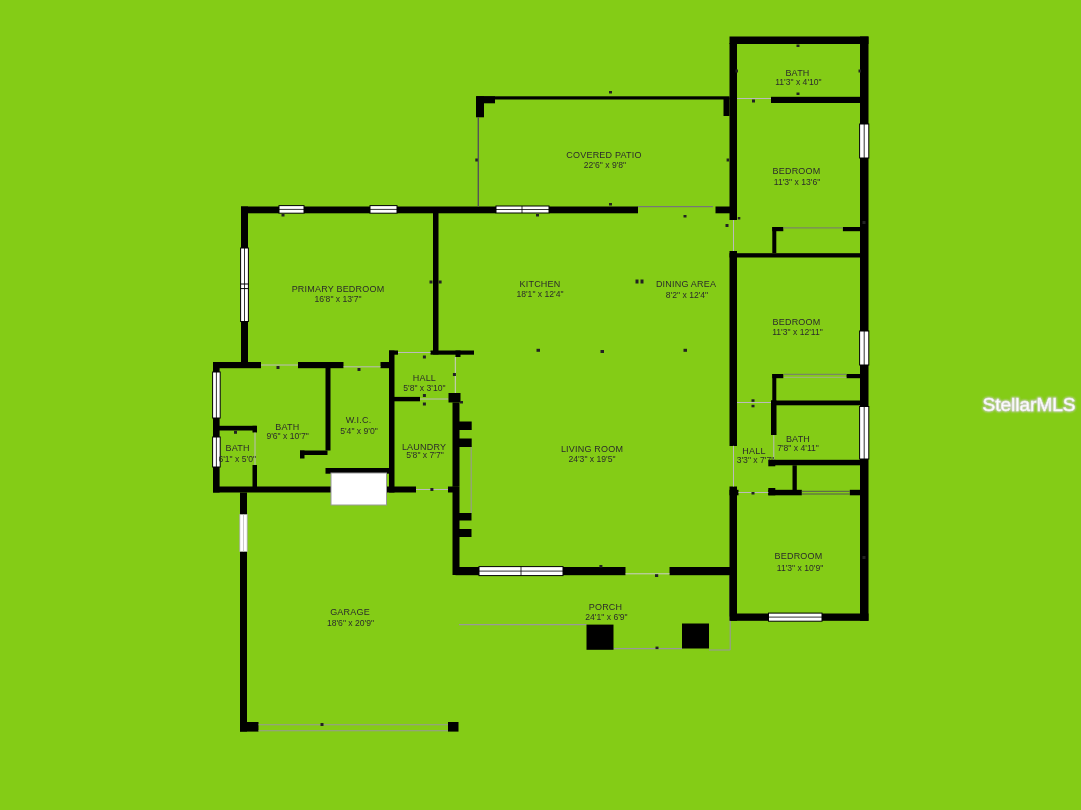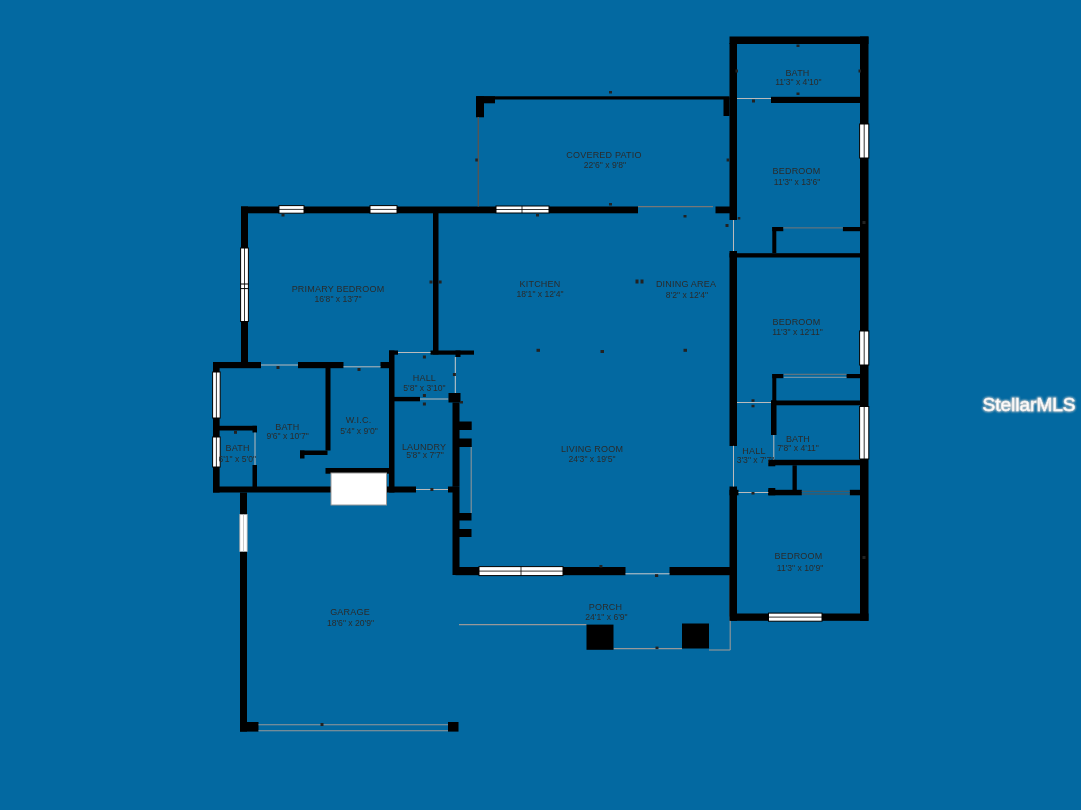"BATH" #plan { background: #0369a1 -> #84cc16 }
